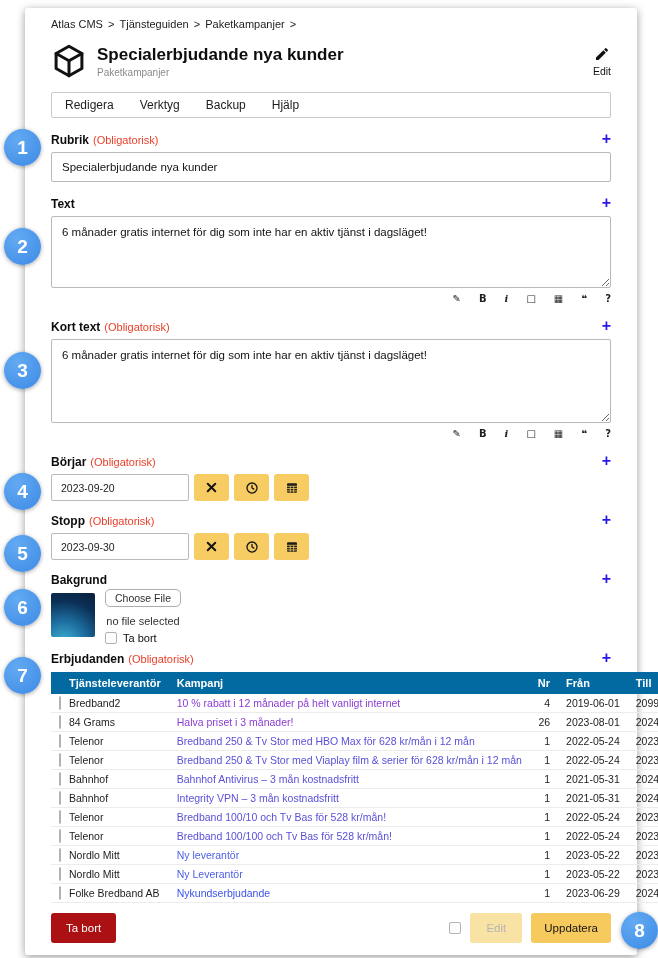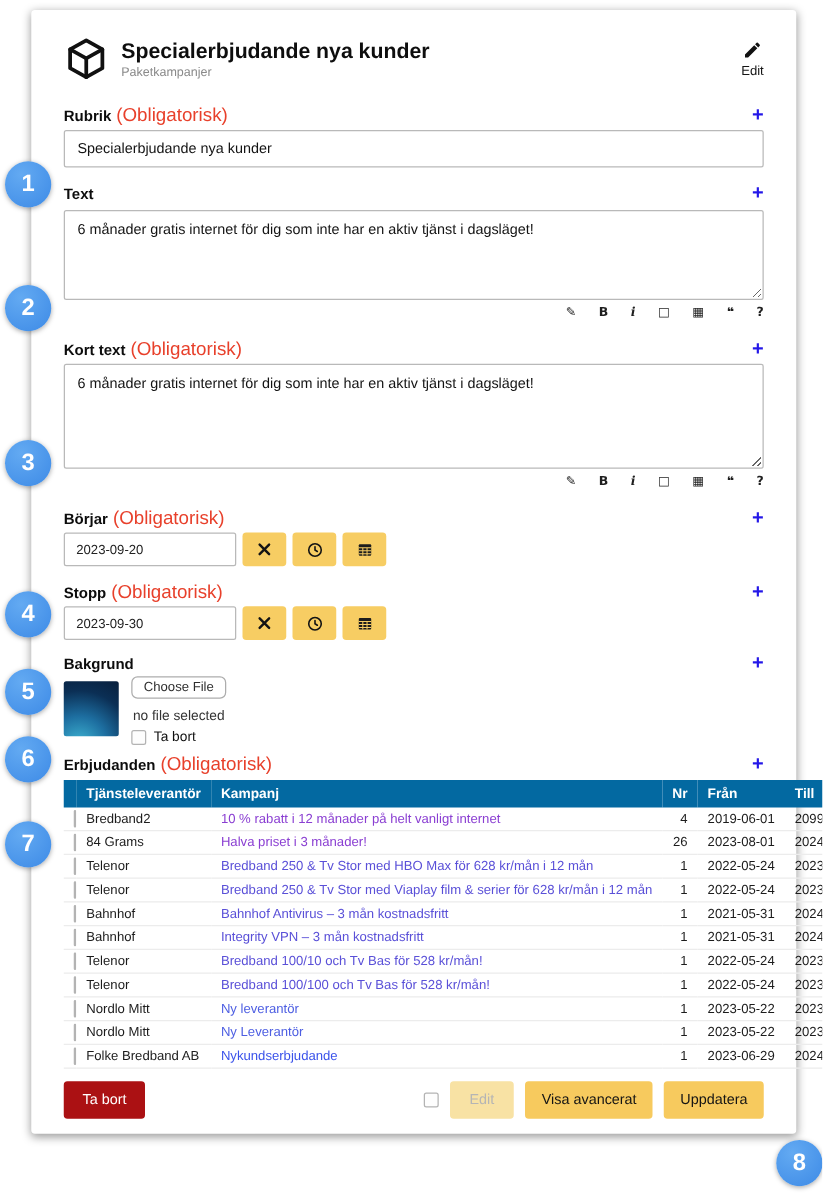"Atlas CMS > Tjänsteguiden >" div.breadcrumb { html: none -> <div><span>Atlas CMS</span><span> &gt; </span><span>Tjänsteguiden</span><span> &gt; </span><span>Paketkampanjer</span><span> &gt; </span></div> }
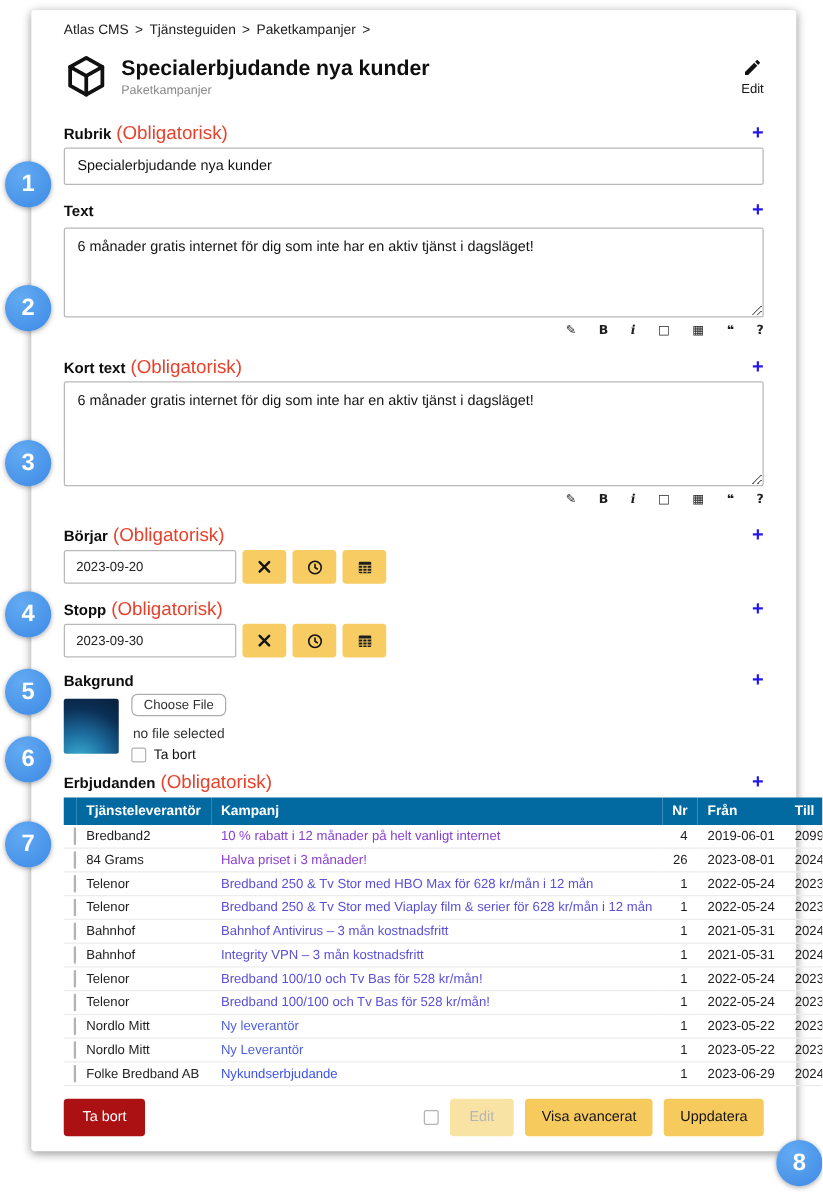"Redigera" div.menubar { html: none -> <div> <span>Redigera</span> <span>Verktyg</span> <span>Backup</span> <span>Hjälp</span> </div> }
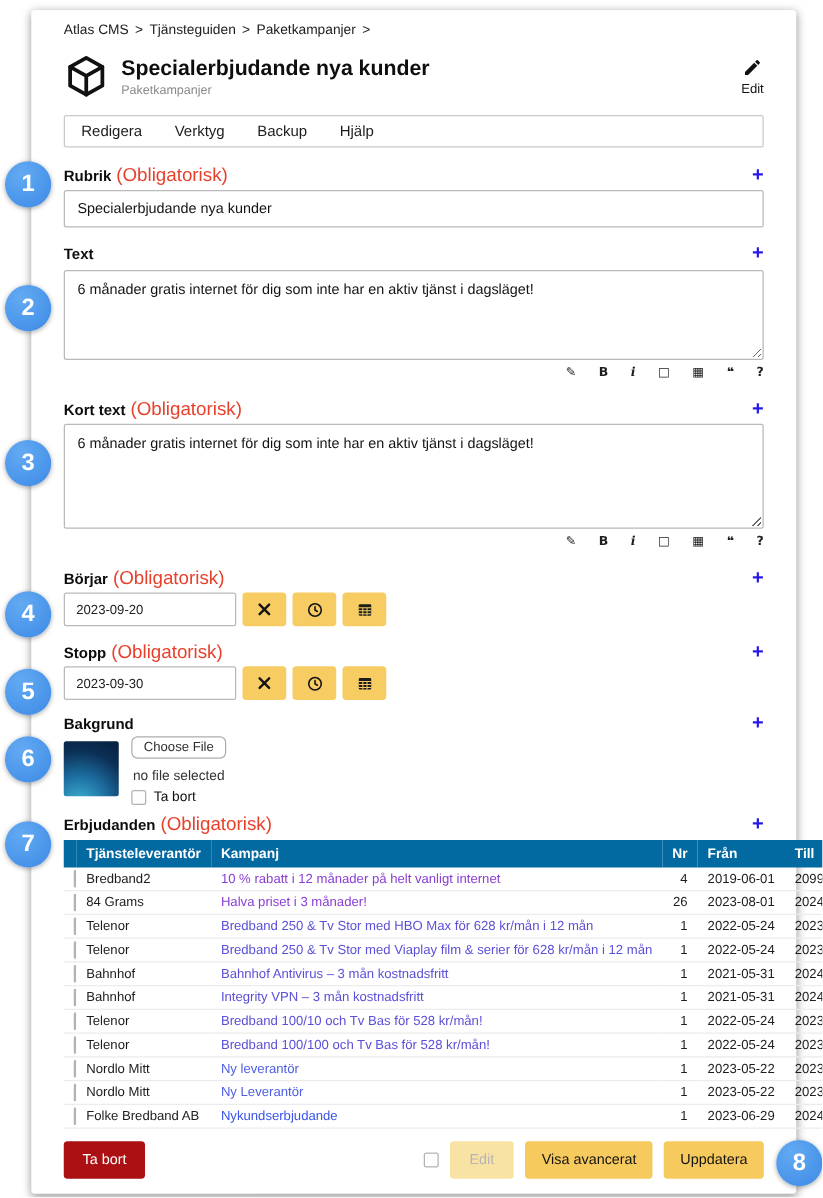"(Obligatorisk)" .req { font-size: 15px -> 11px }
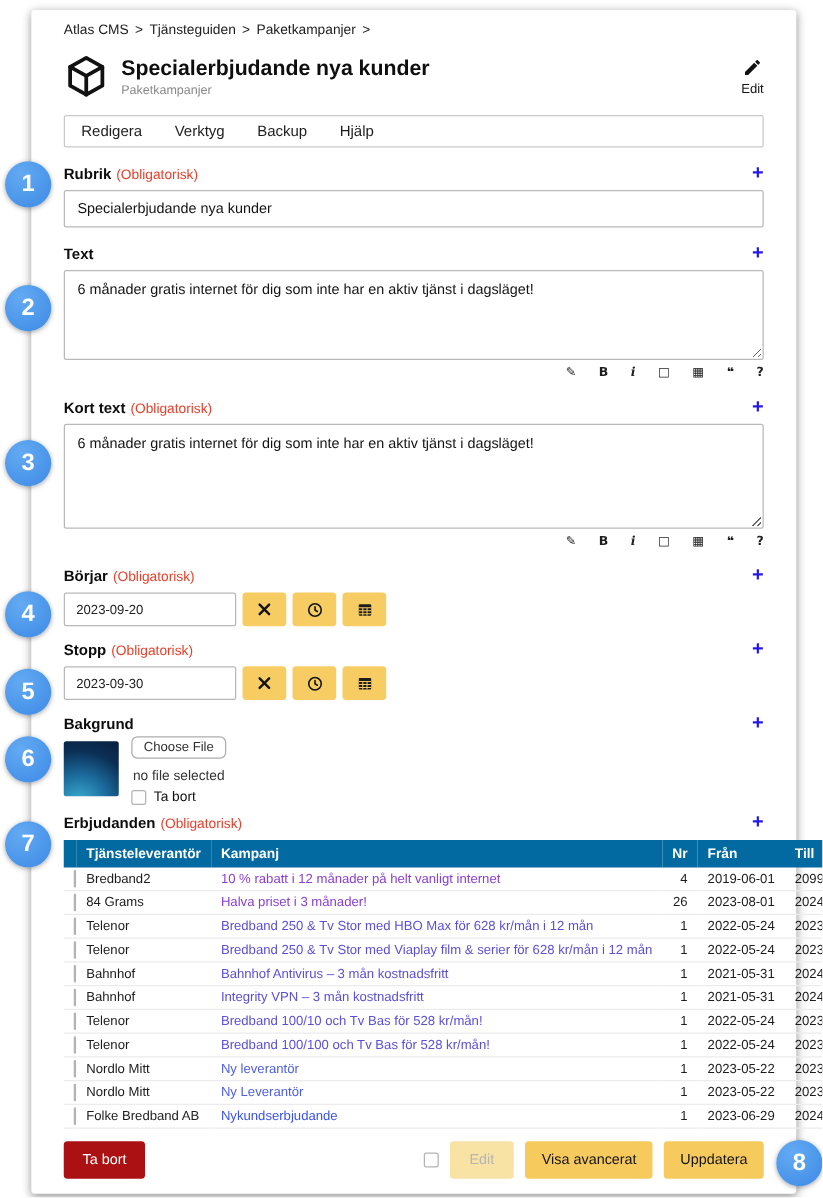"Visa avancerat" button.yellow-btn { html: <button>Visa avancerat</button> -> none }
